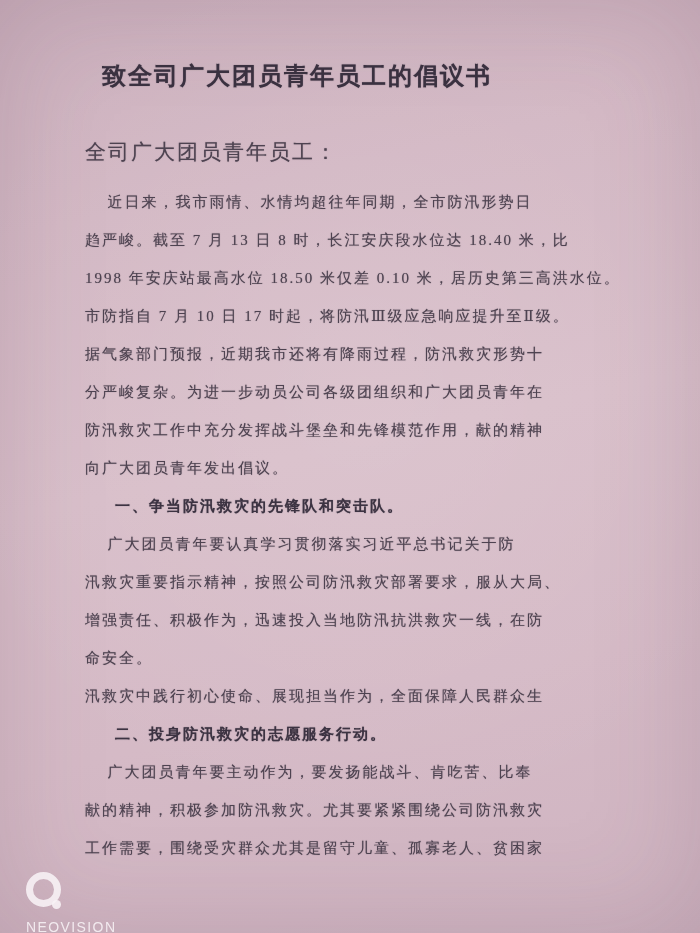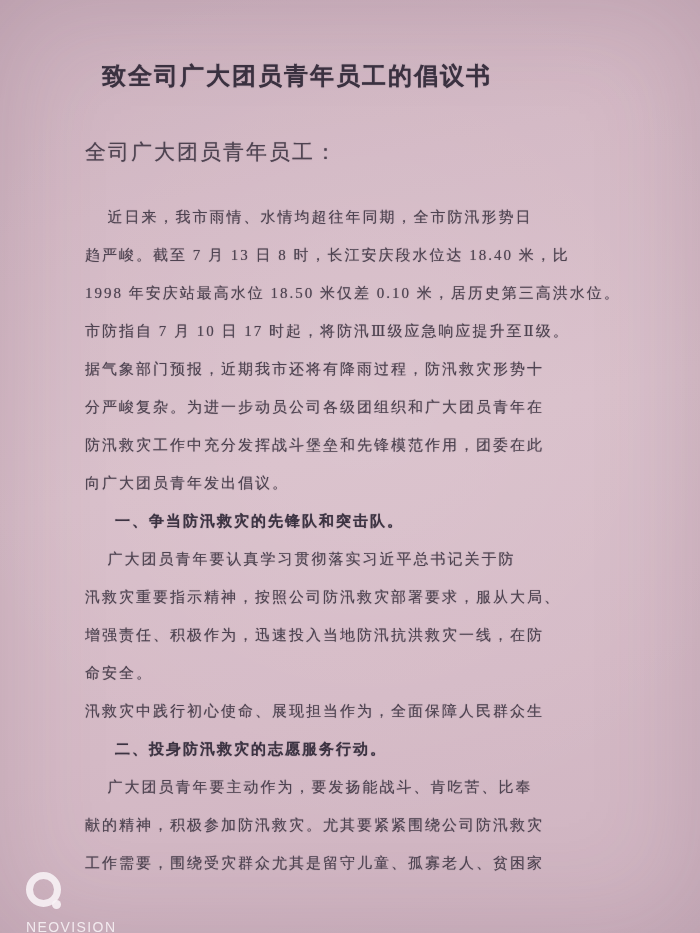"全司广大团员青年员工：" .salutation { margin-bottom: 27px -> 12px }
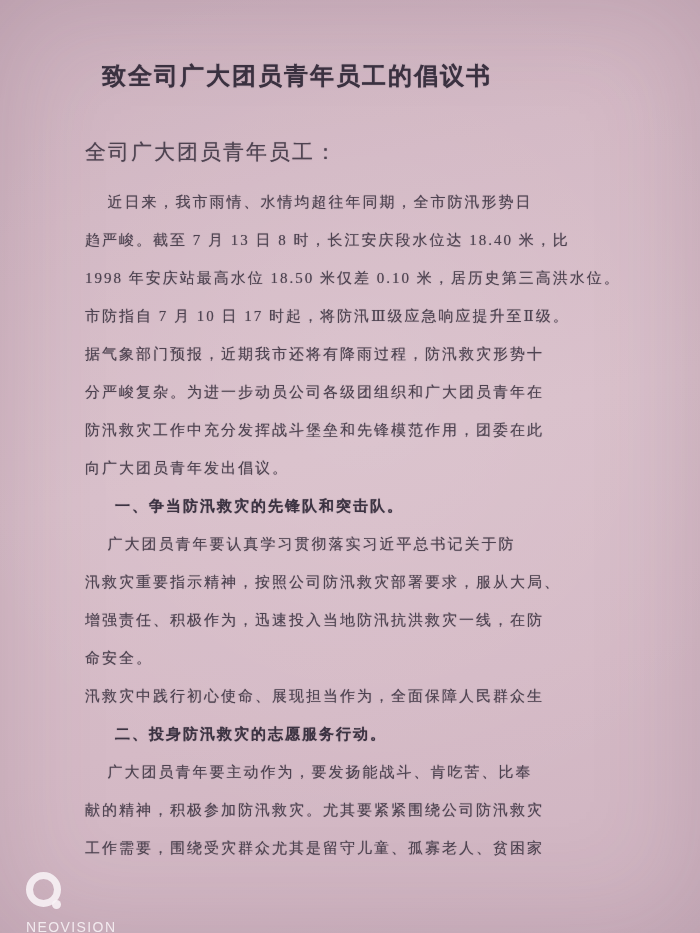"防汛救灾工作中充分发挥战斗堡垒和先锋模范作用，团委在此" div.line { text: 团委在此 -> 献的精神 }
